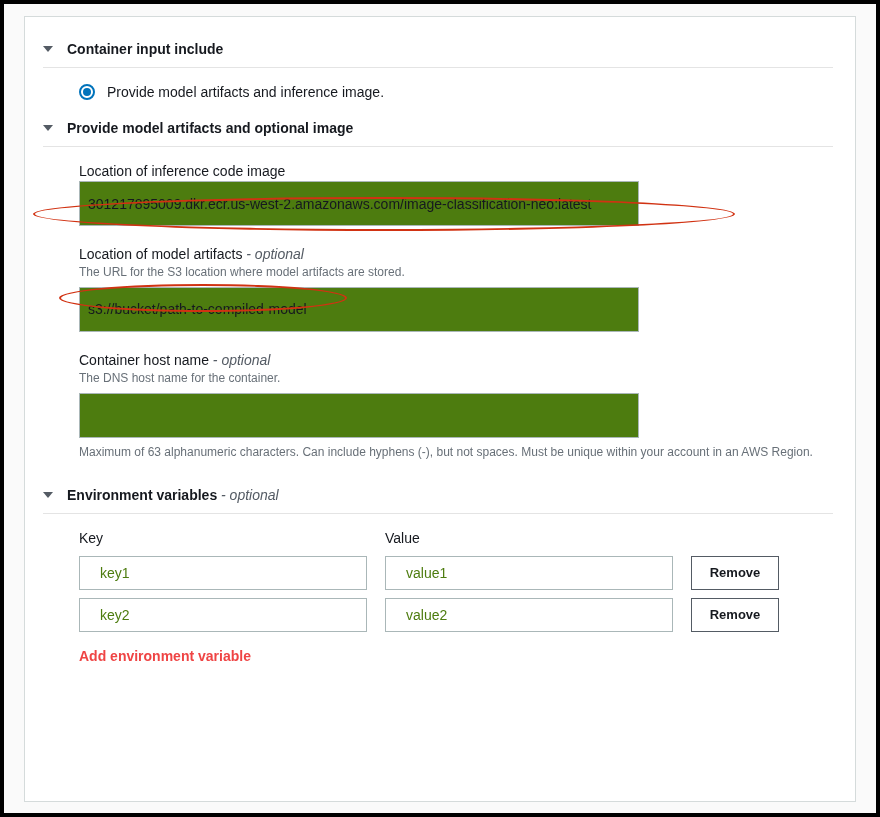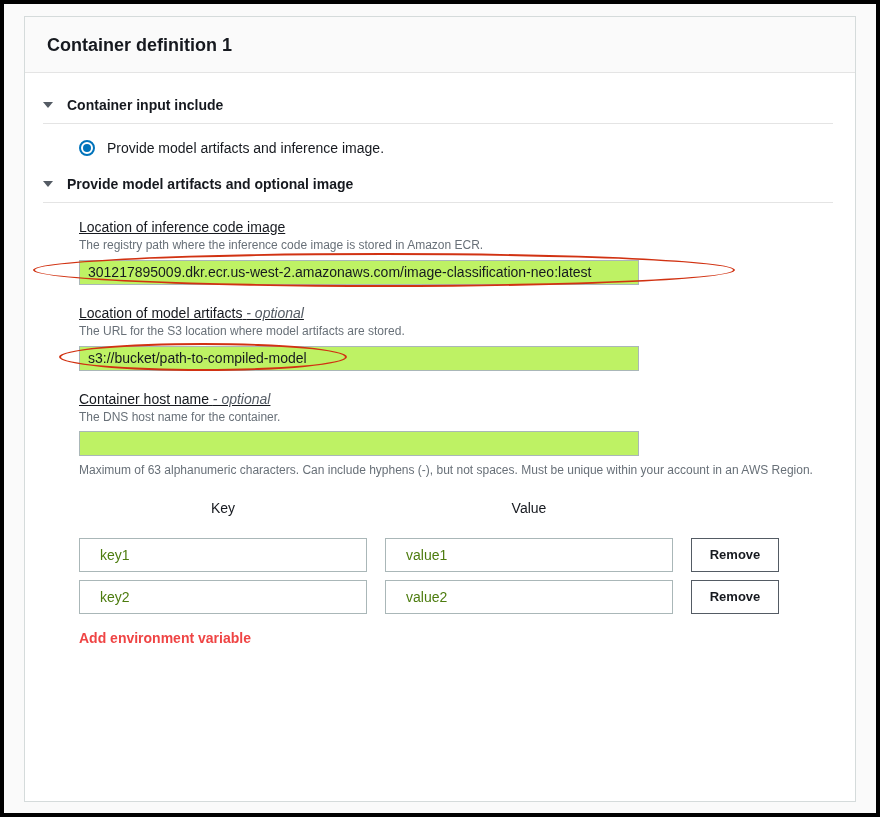"Container definition 1" div.panel-header { html: <div> <h2>Container definition 1</h2> </div> -> none }
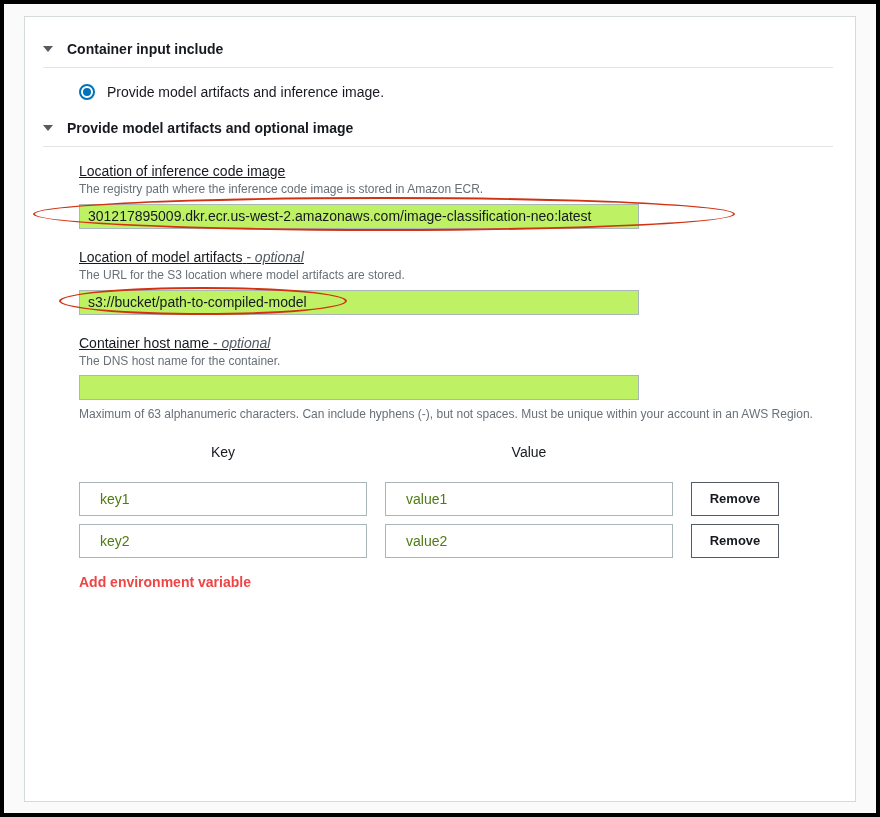"Location of inference code image" .field-label { text-decoration: underline -> none }
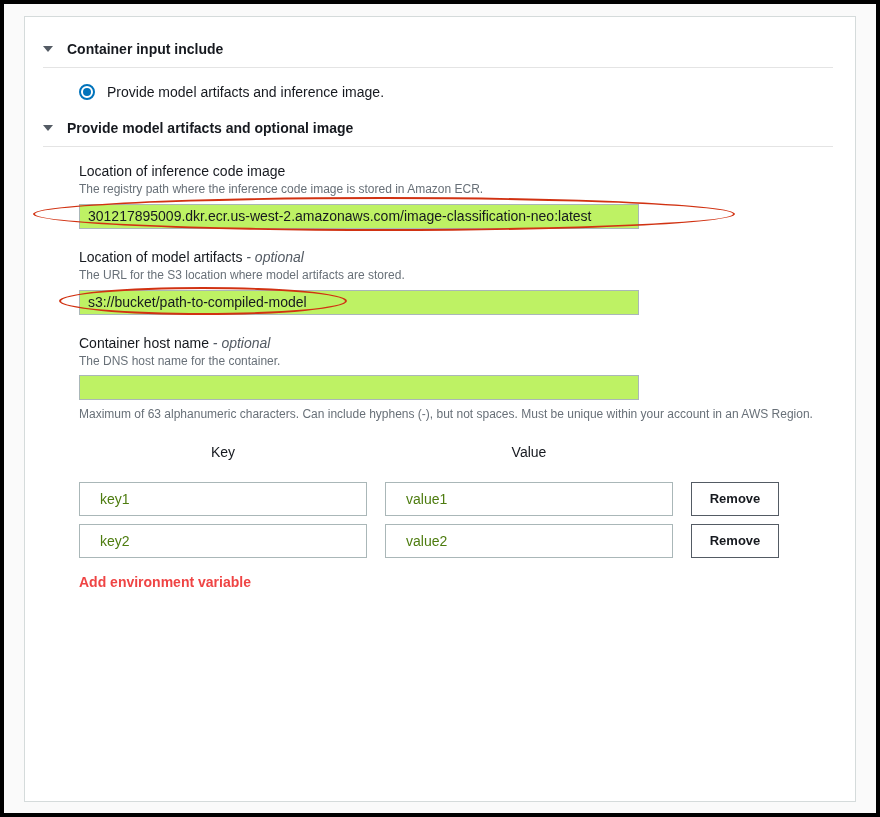"The registry path where the" div.help { html: <div>The registry path where the inference code image is stored in Amazon ECR.</div> -> none }
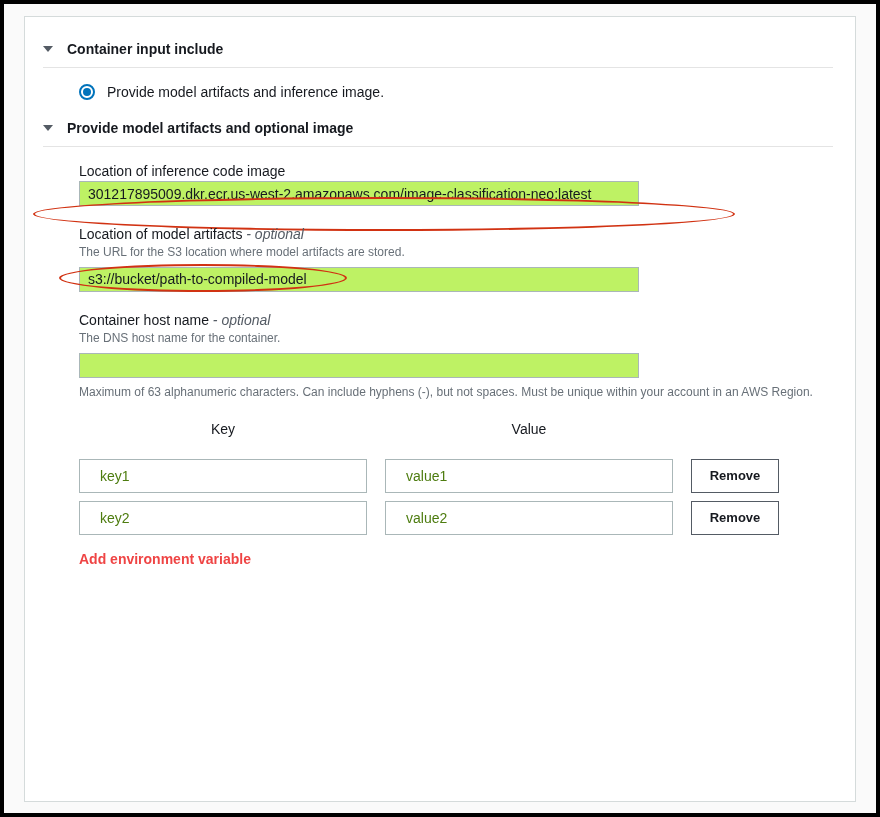"301217895009.dkr.ecr.us-west-2.amazonaws" input.text { background: #bef264 -> #4d7c0f; height: 25px -> 45px }
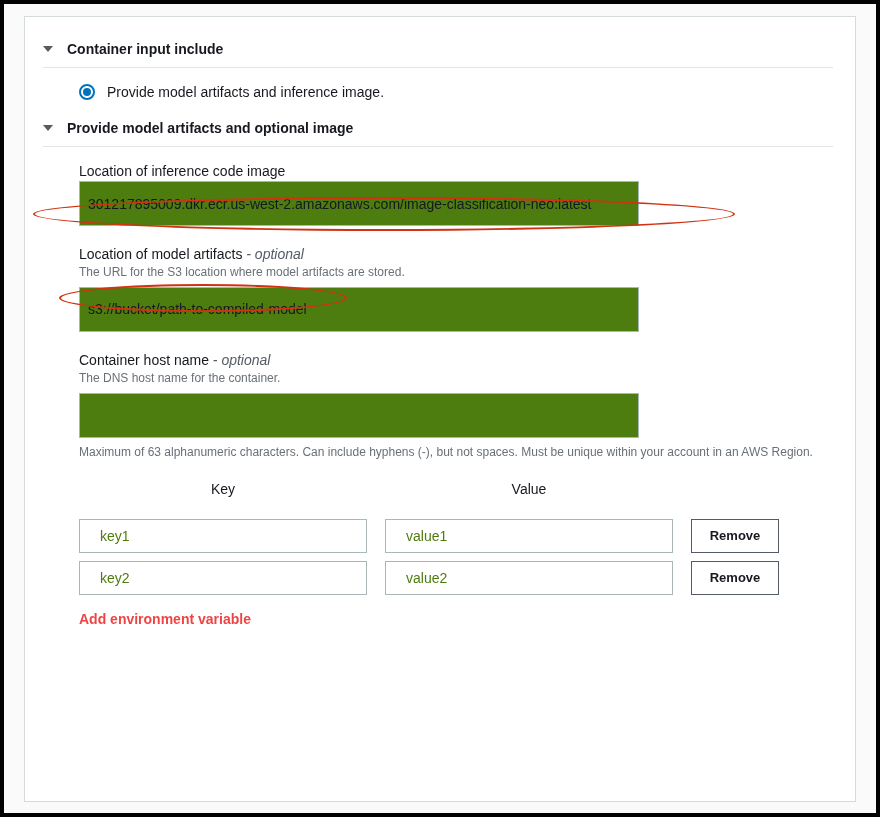"Environment variables - optional" div.section-header { html: none -> <div> <span></span> <span> <span>Environment variables</span> <span>- optional</span> </span> </div> }
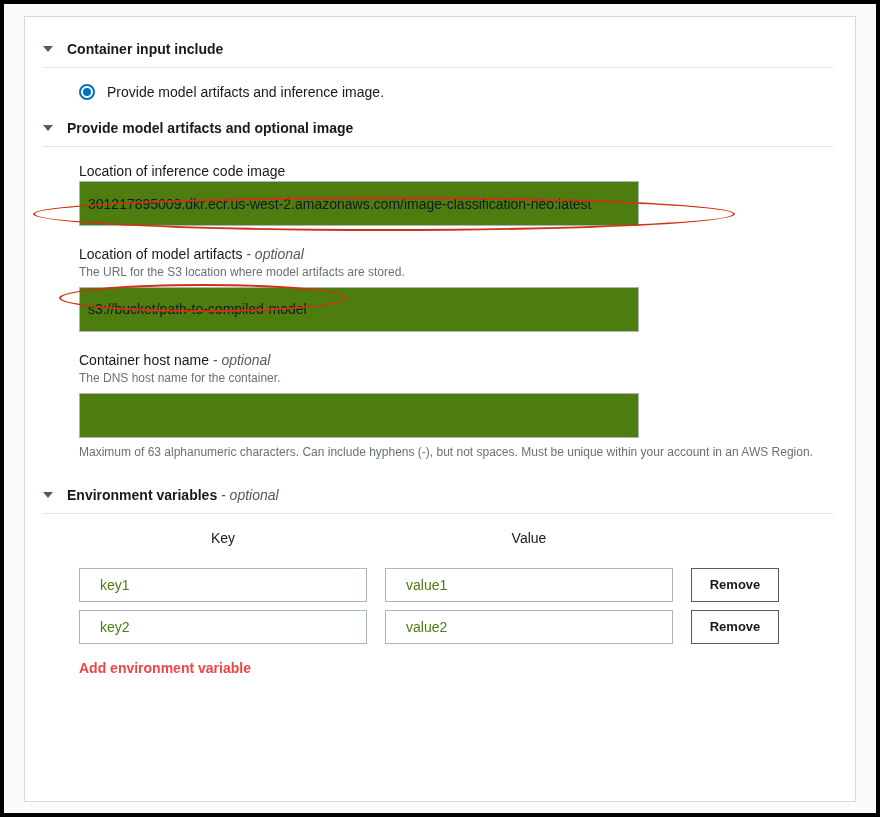"Key" .env-header { margin-bottom: 14px -> 2px; text-align: center -> none }
